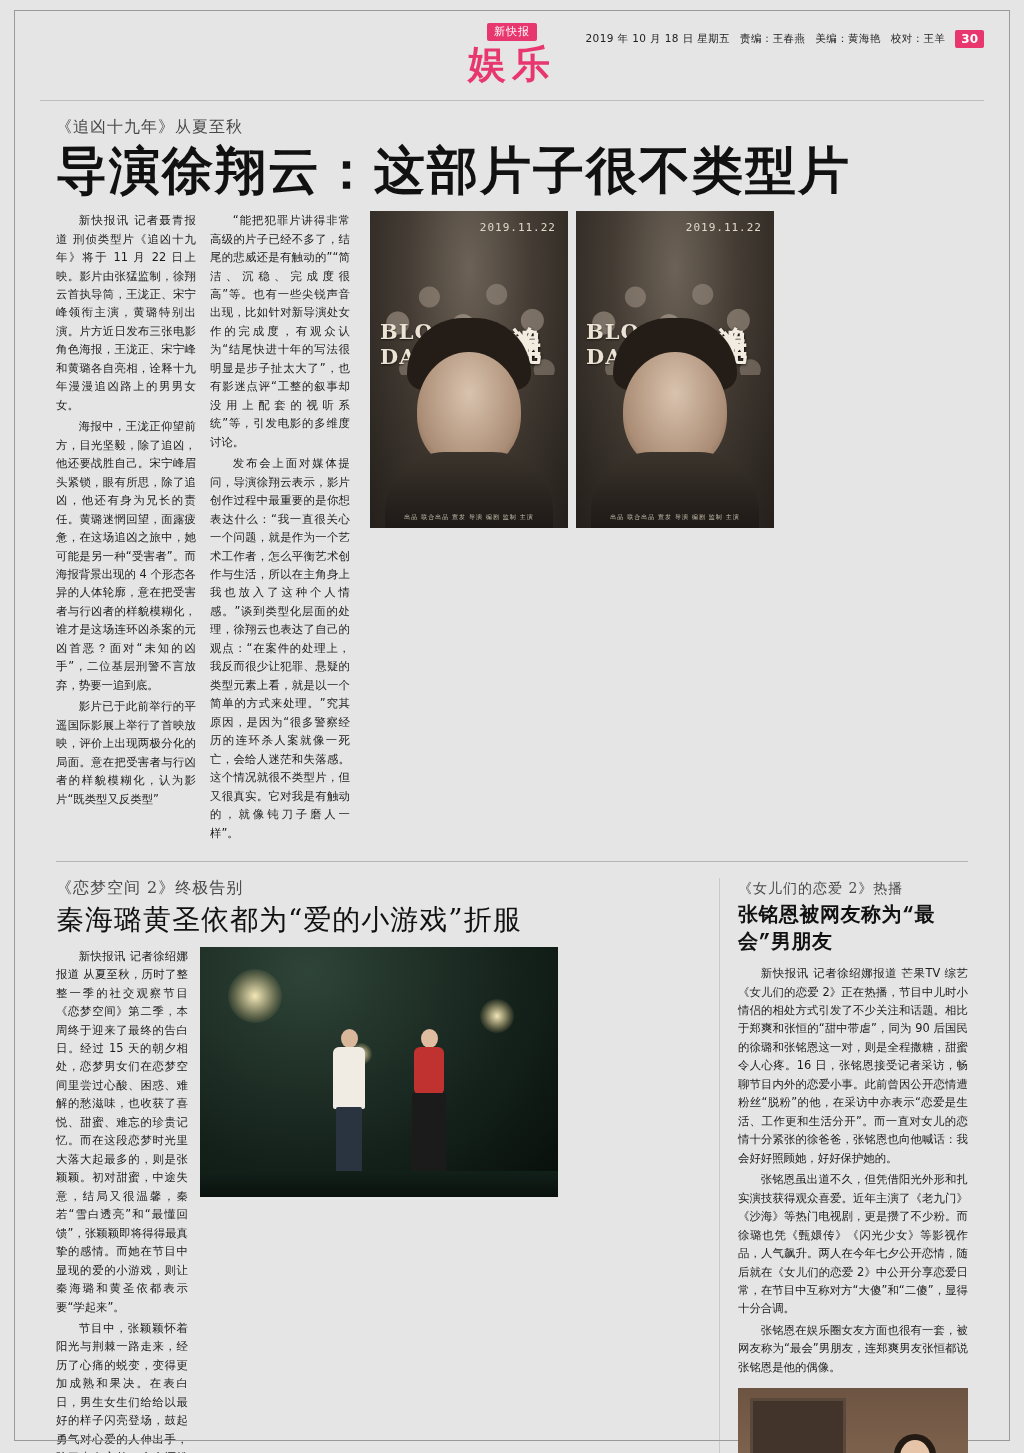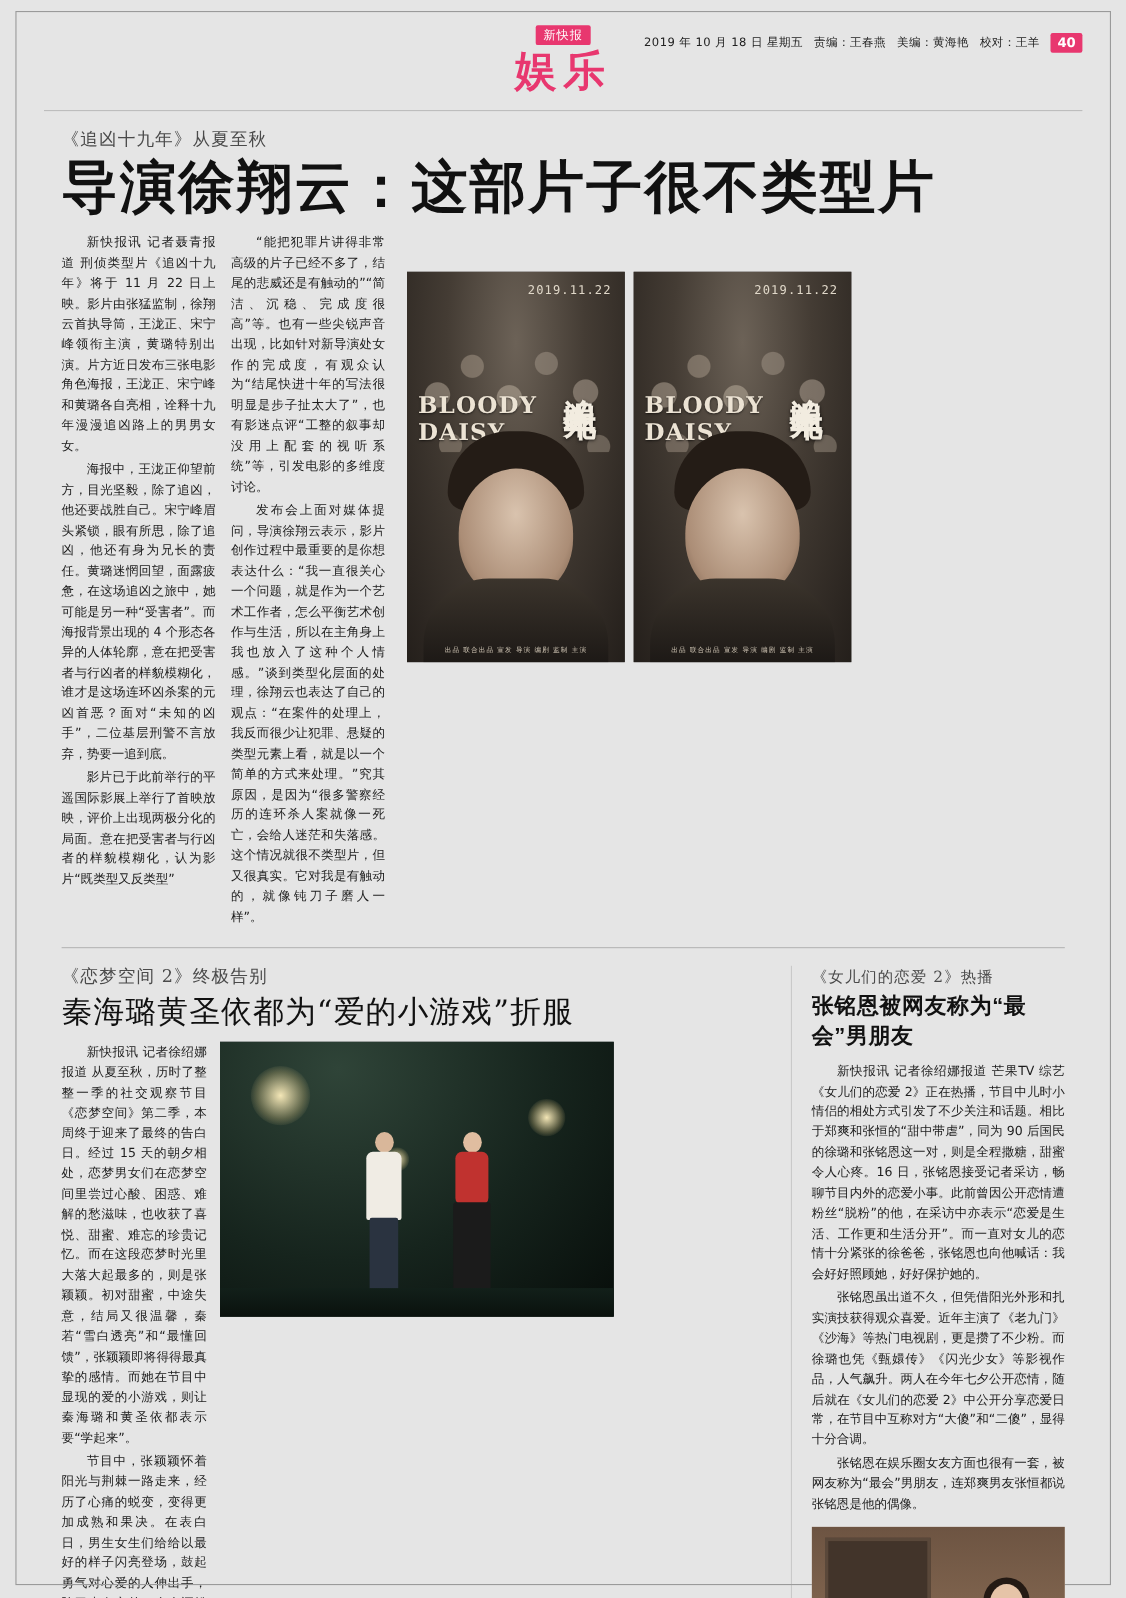"40" span.page-num { text: 40 -> 30 }
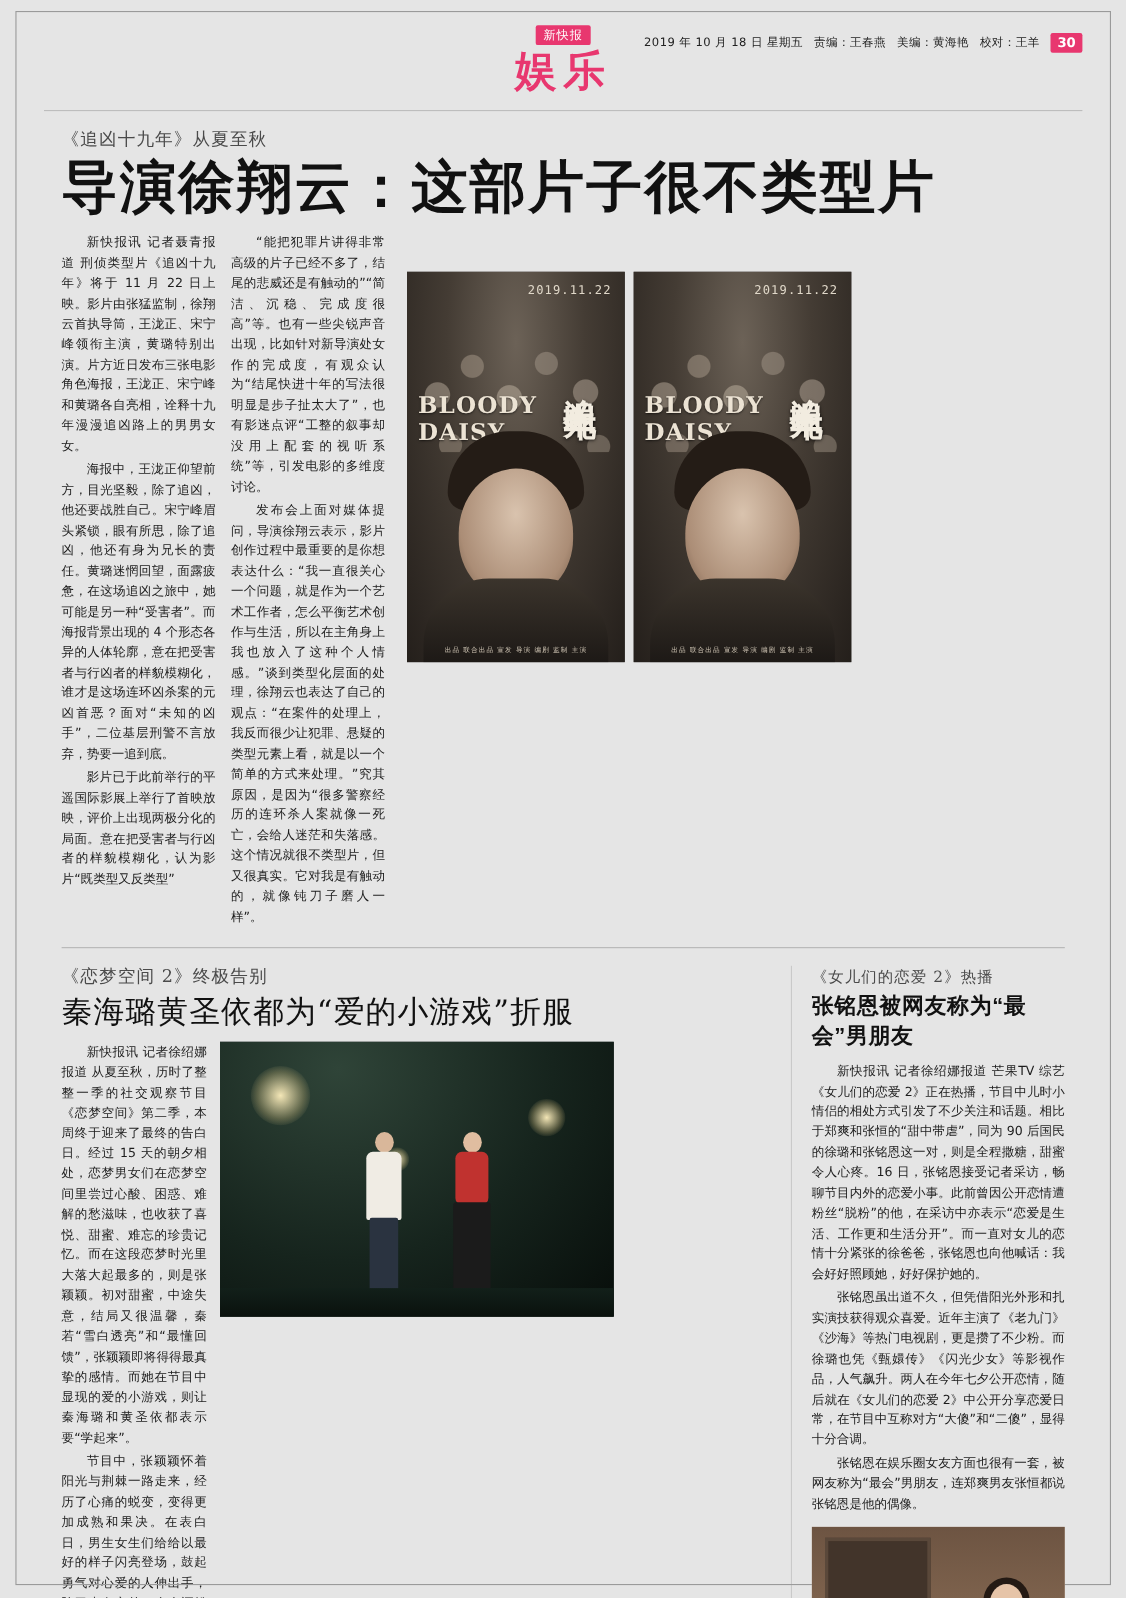"2019.11.22" .poster { height: 355px -> 317px; margin-top: 36px -> none }
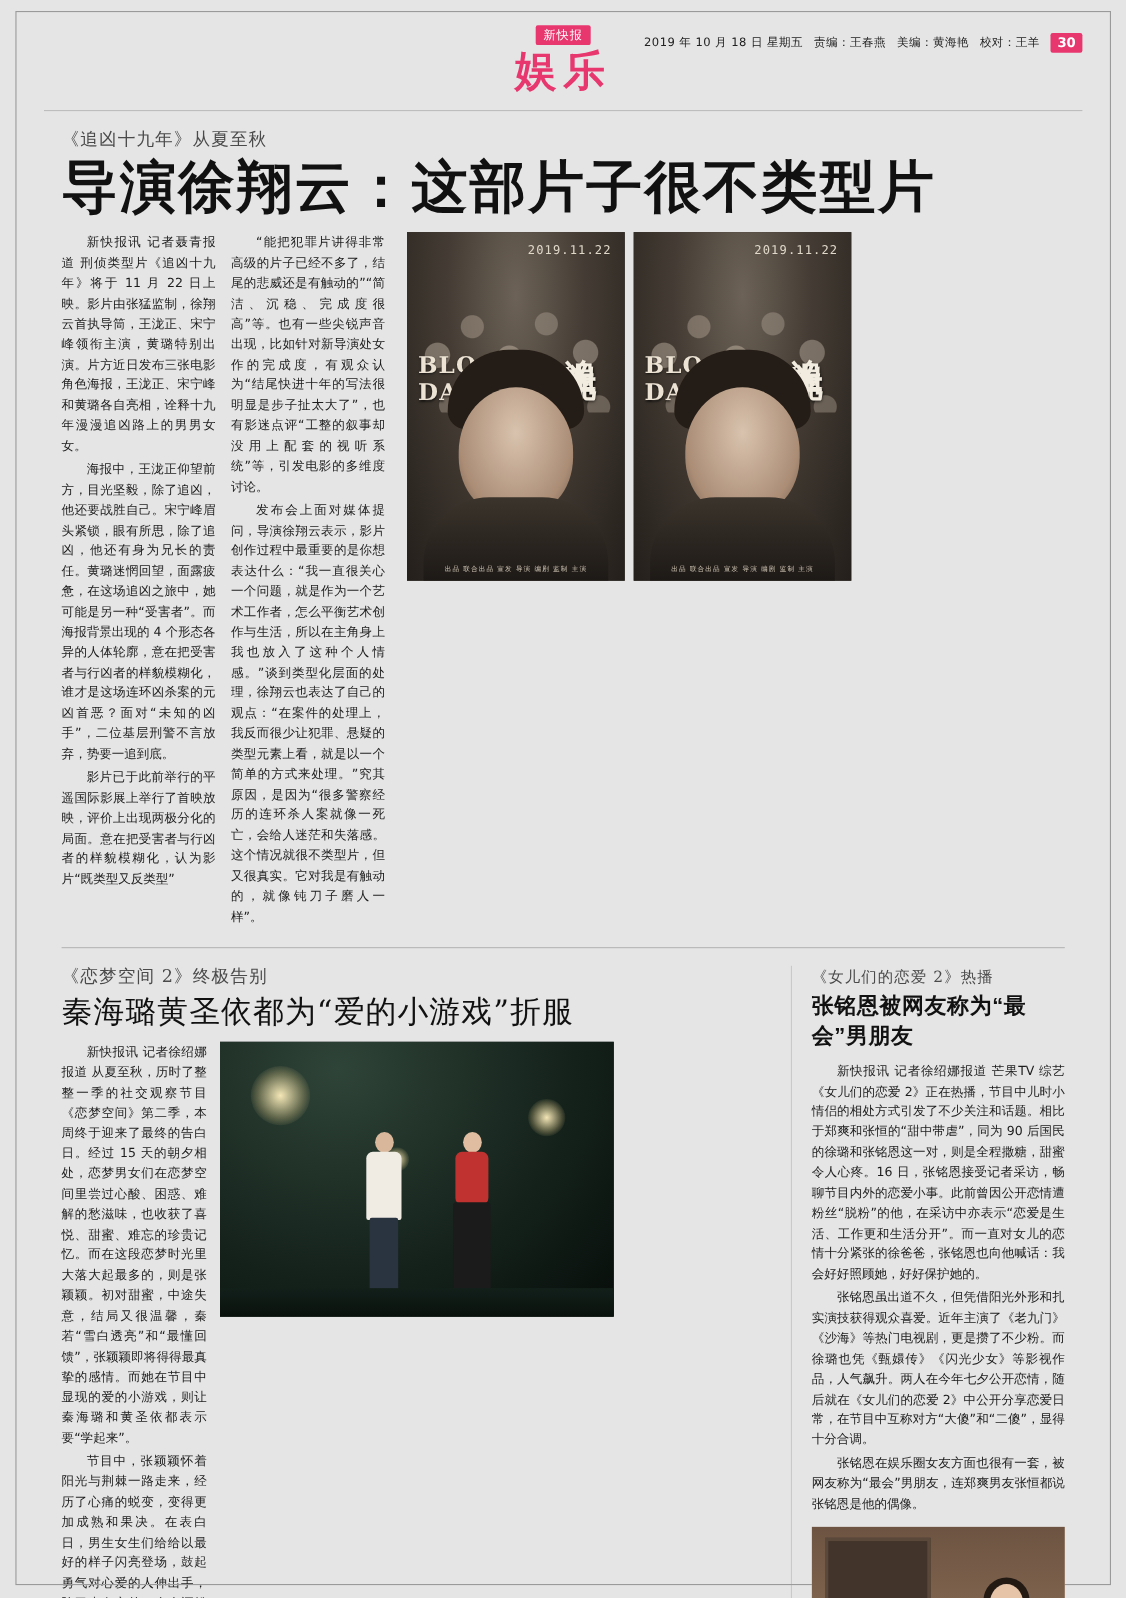"张铭恩被网友称为“最会”男朋友" .headline-m { font-family: Liberation Sans, sans-serif -> Liberation Mono, monospace }
